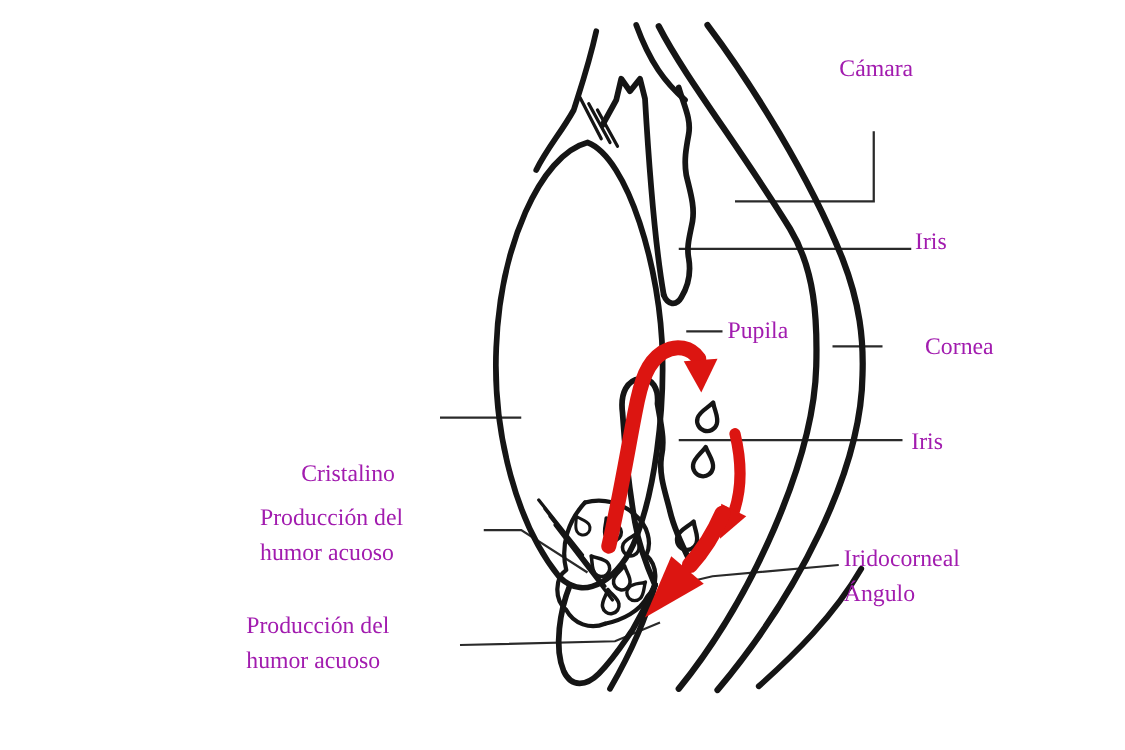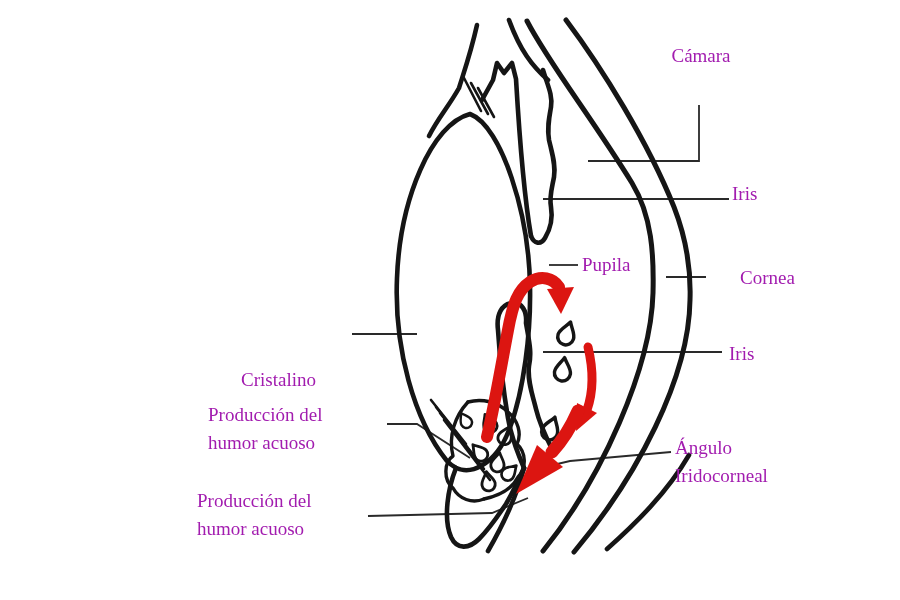"Ángulo" span.ln { order: before "Iridocorneal" -> after "Iridocorneal" }
